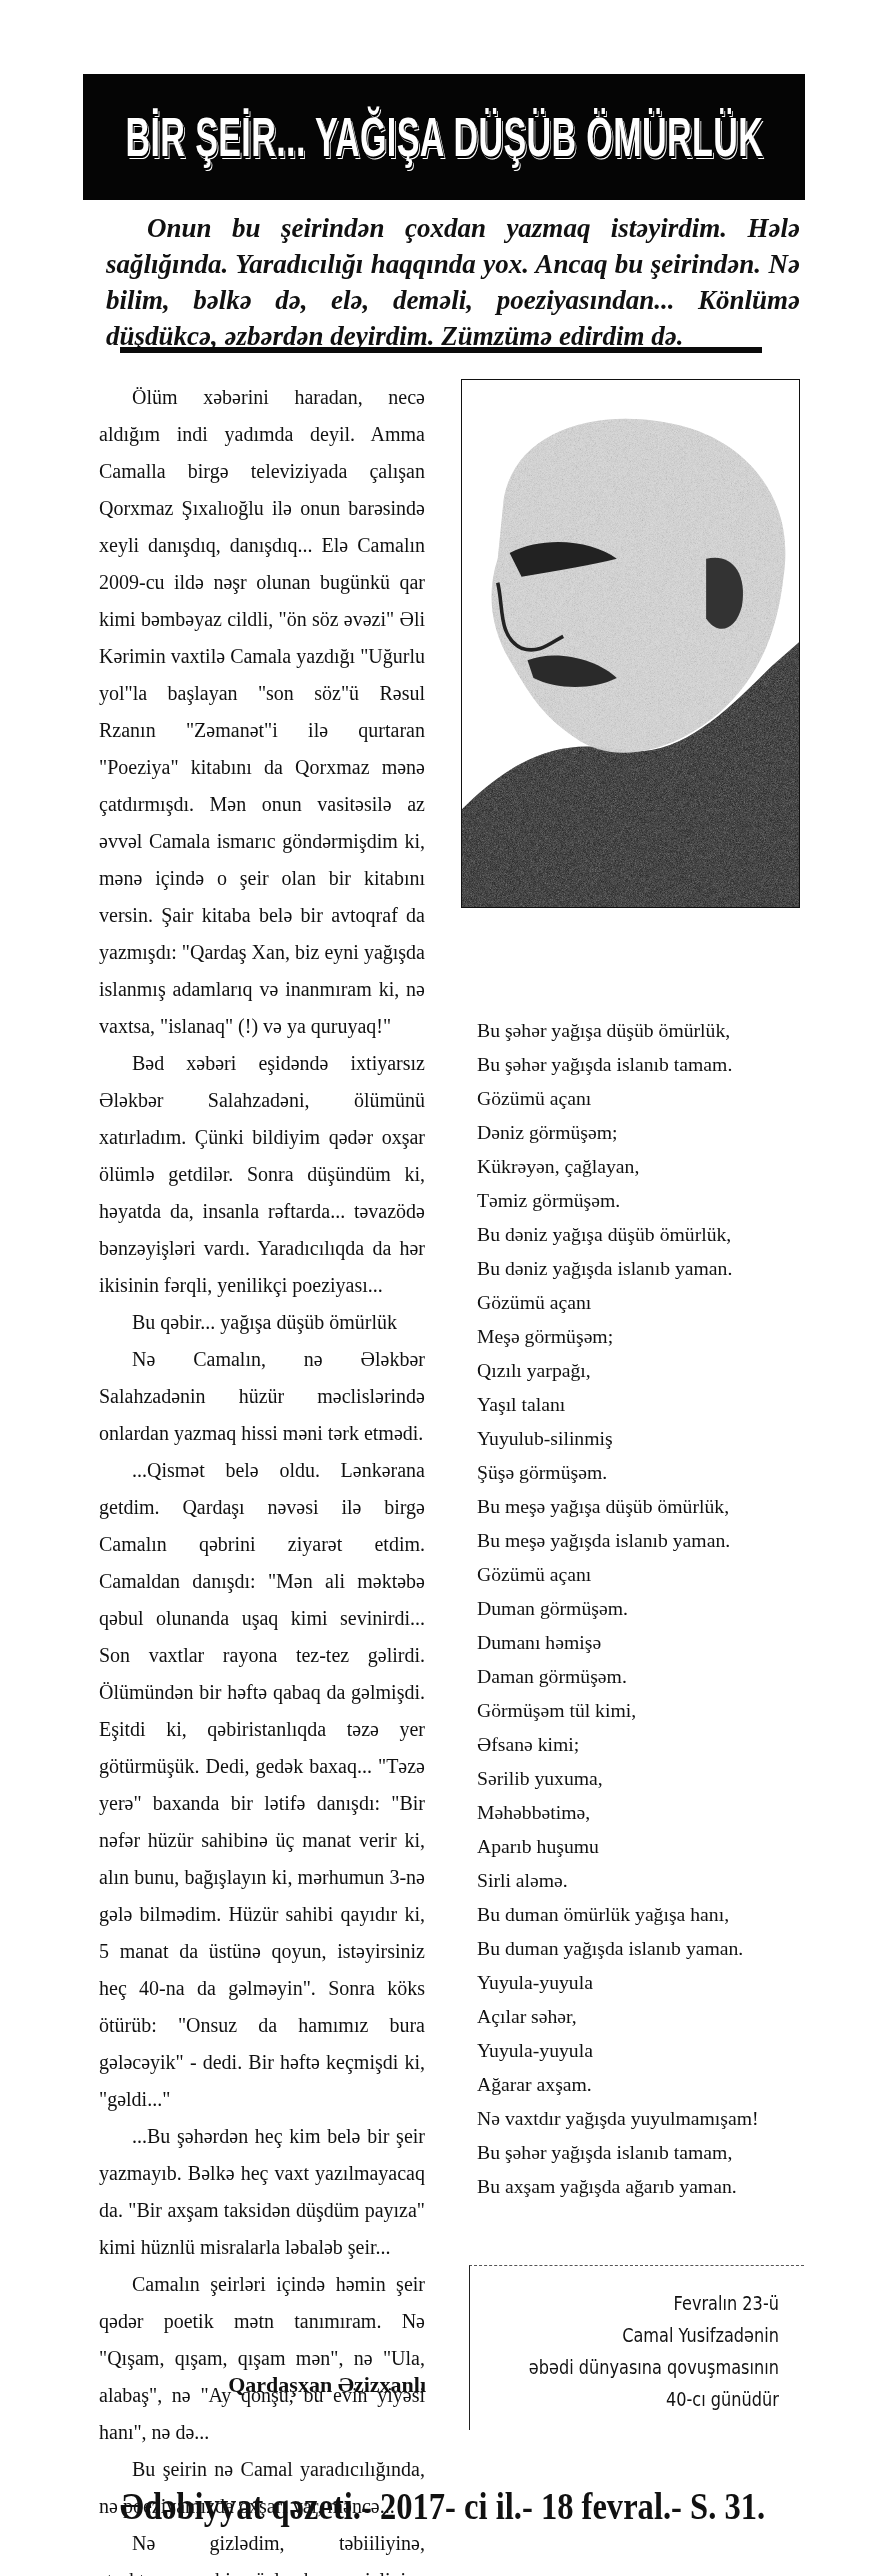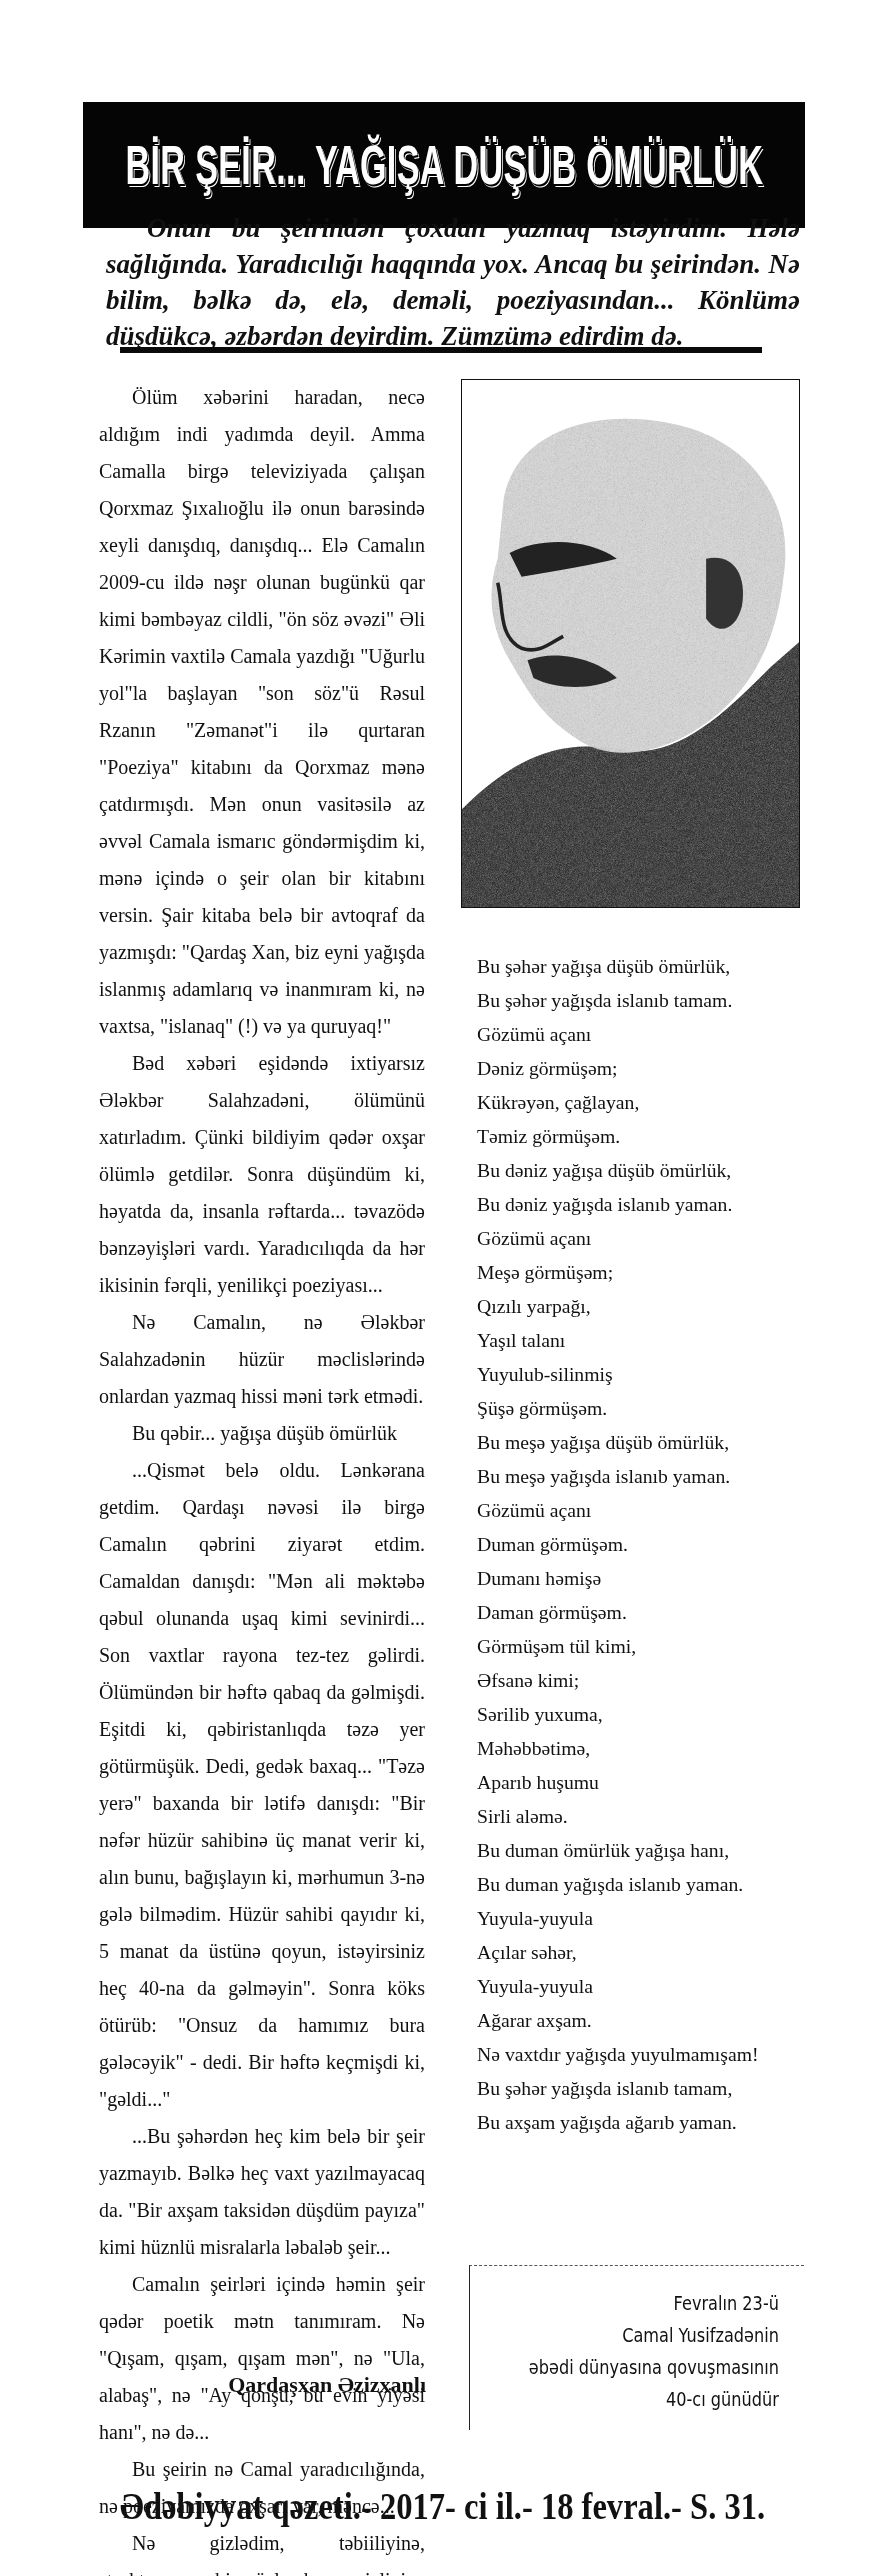"BİR ŞEİR... YAĞIŞA DÜŞÜB ÖMÜRLÜK" .banner { margin-top: 28px -> none }
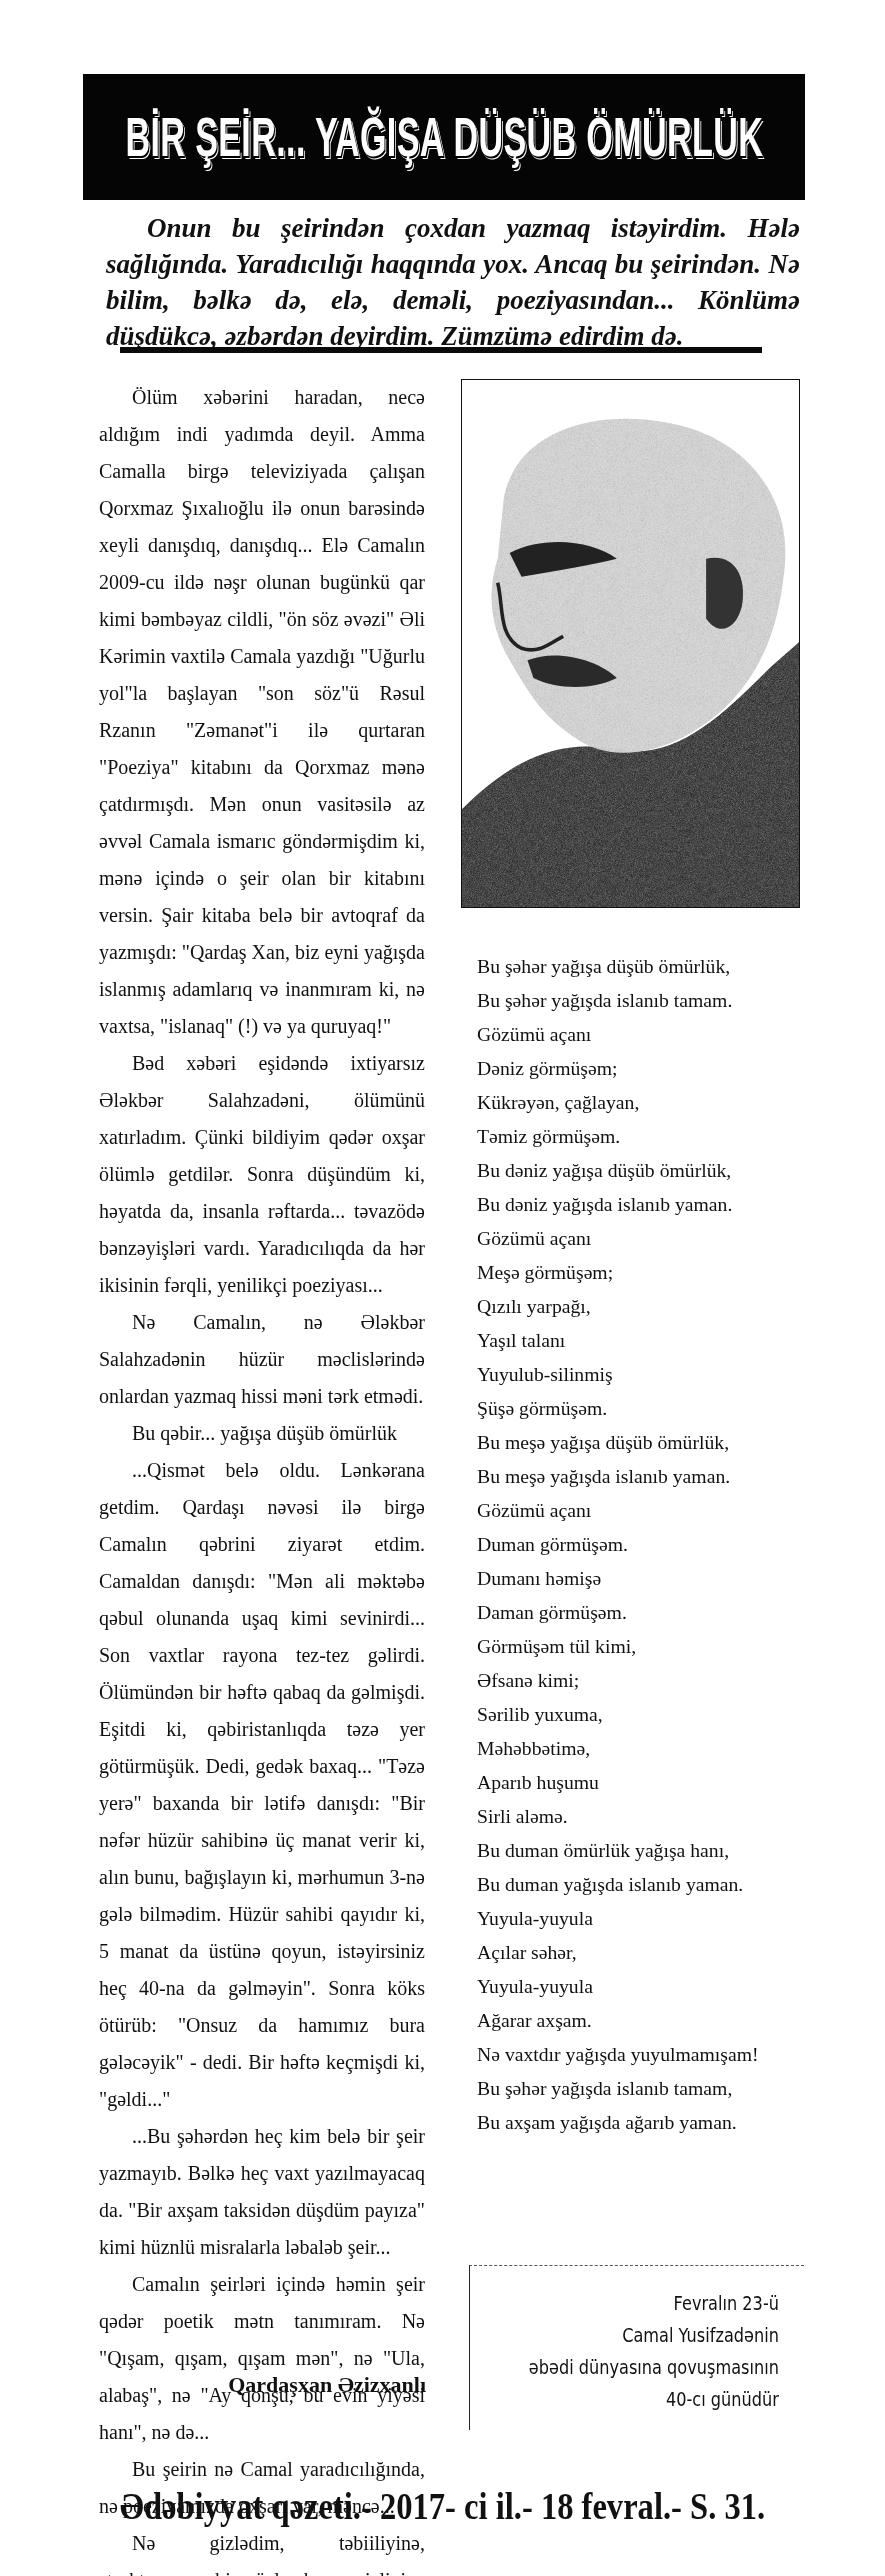"Bu şəhər yağışa düşüb ömürlük," .poem { top: 949px -> 1013px }
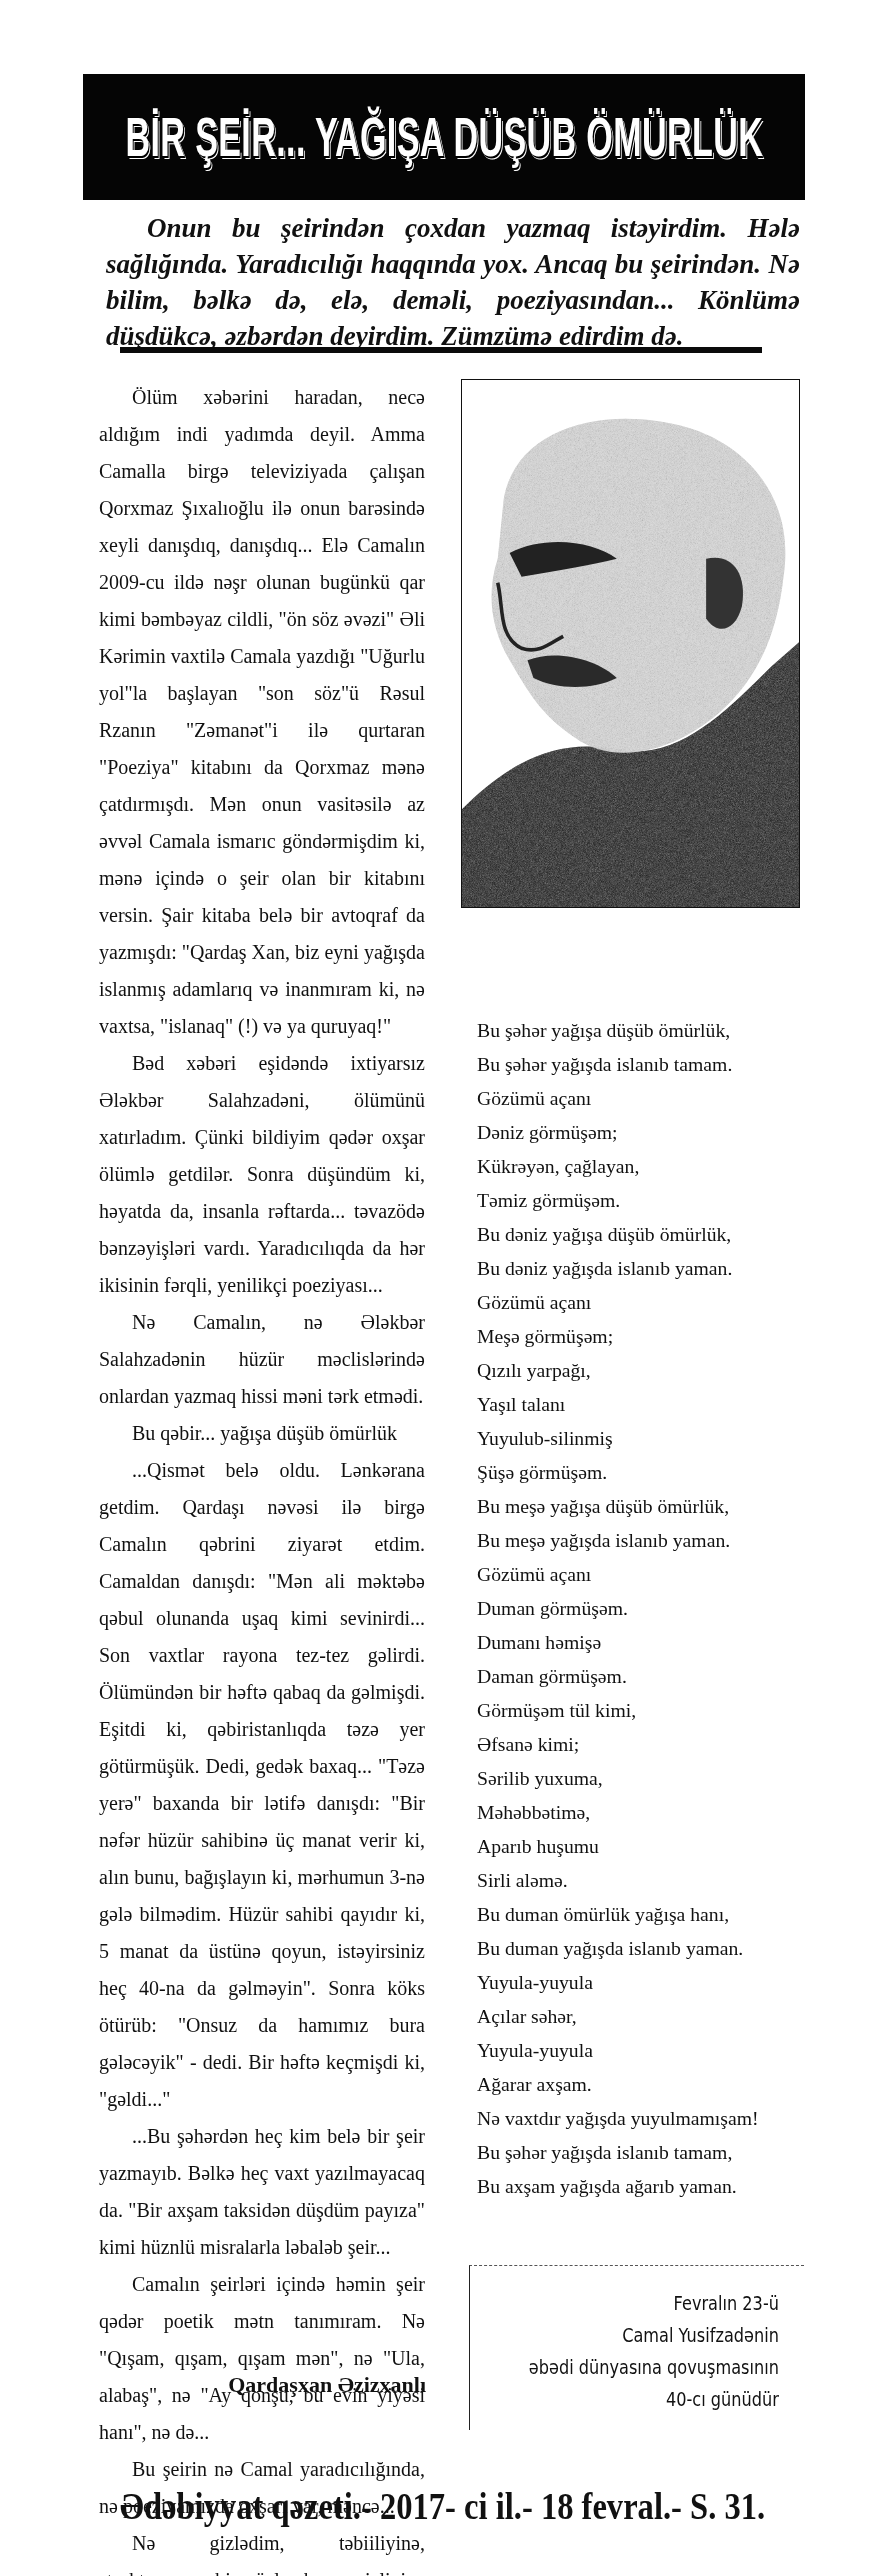"Nə Camalın, nə Ələkbər Salahzadənin" p { order: before "Bu qəbir... yağışa düşüb ömürlük" -> after "Bu qəbir... yağışa düşüb ömürlük" }
